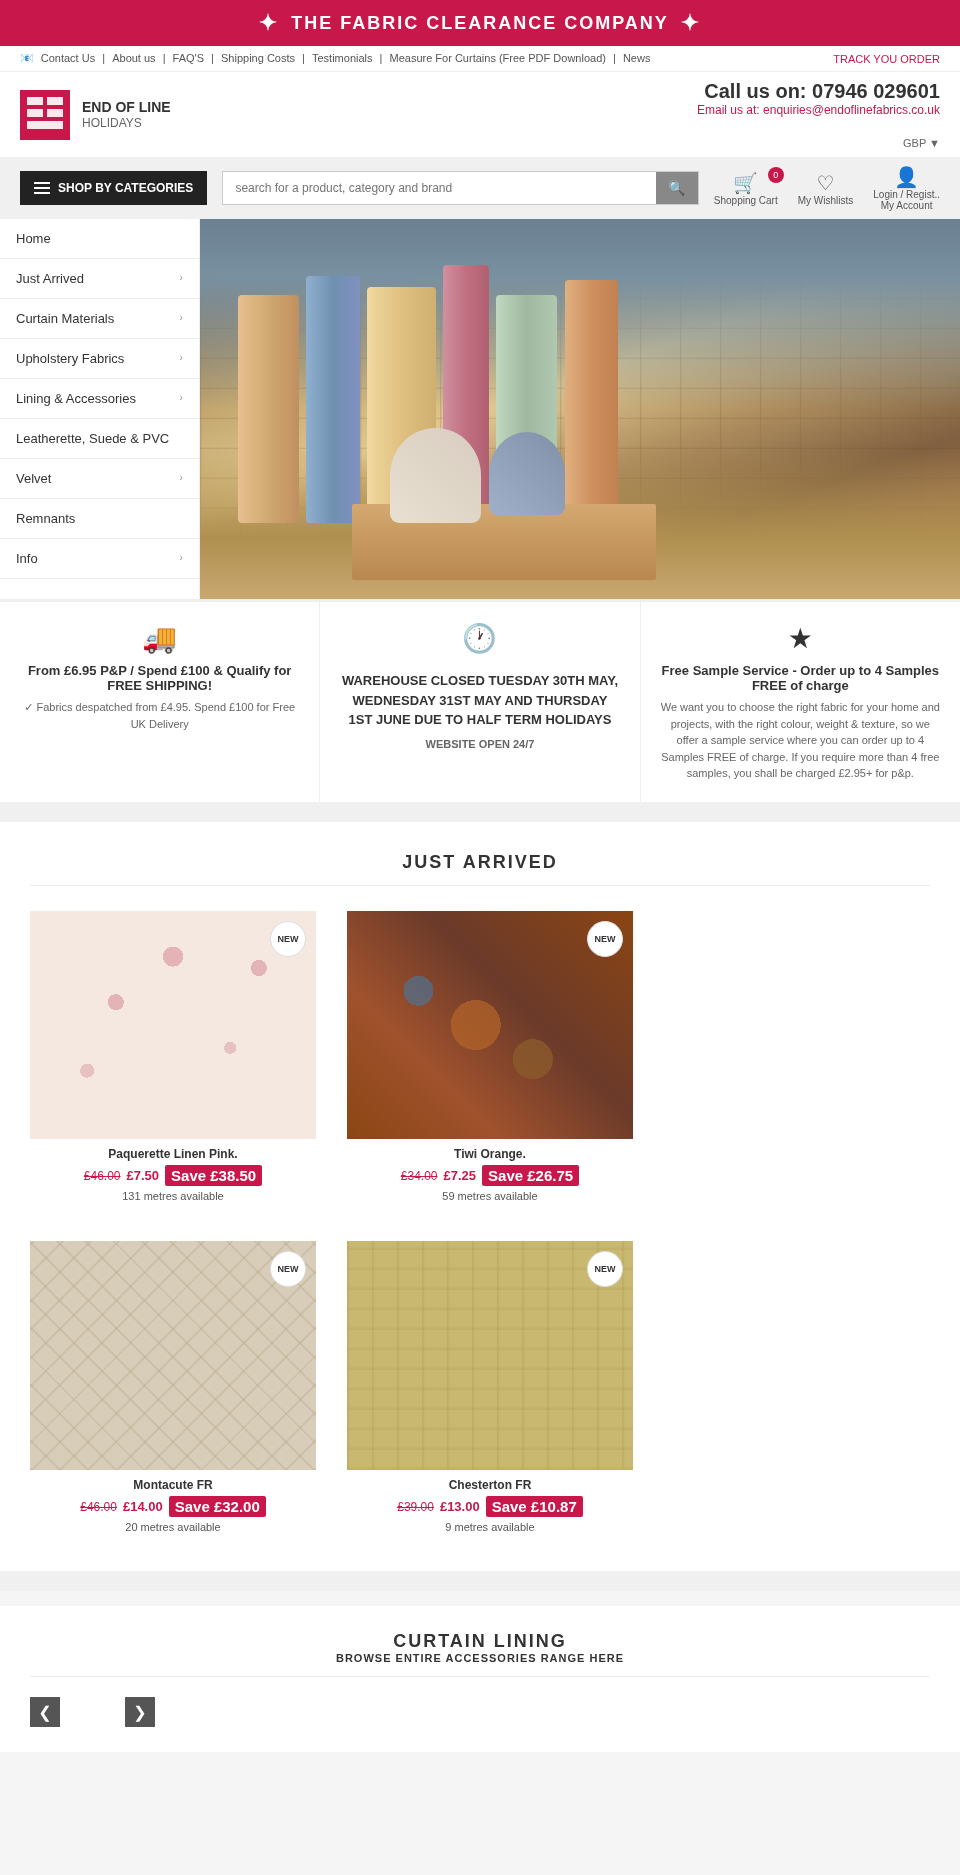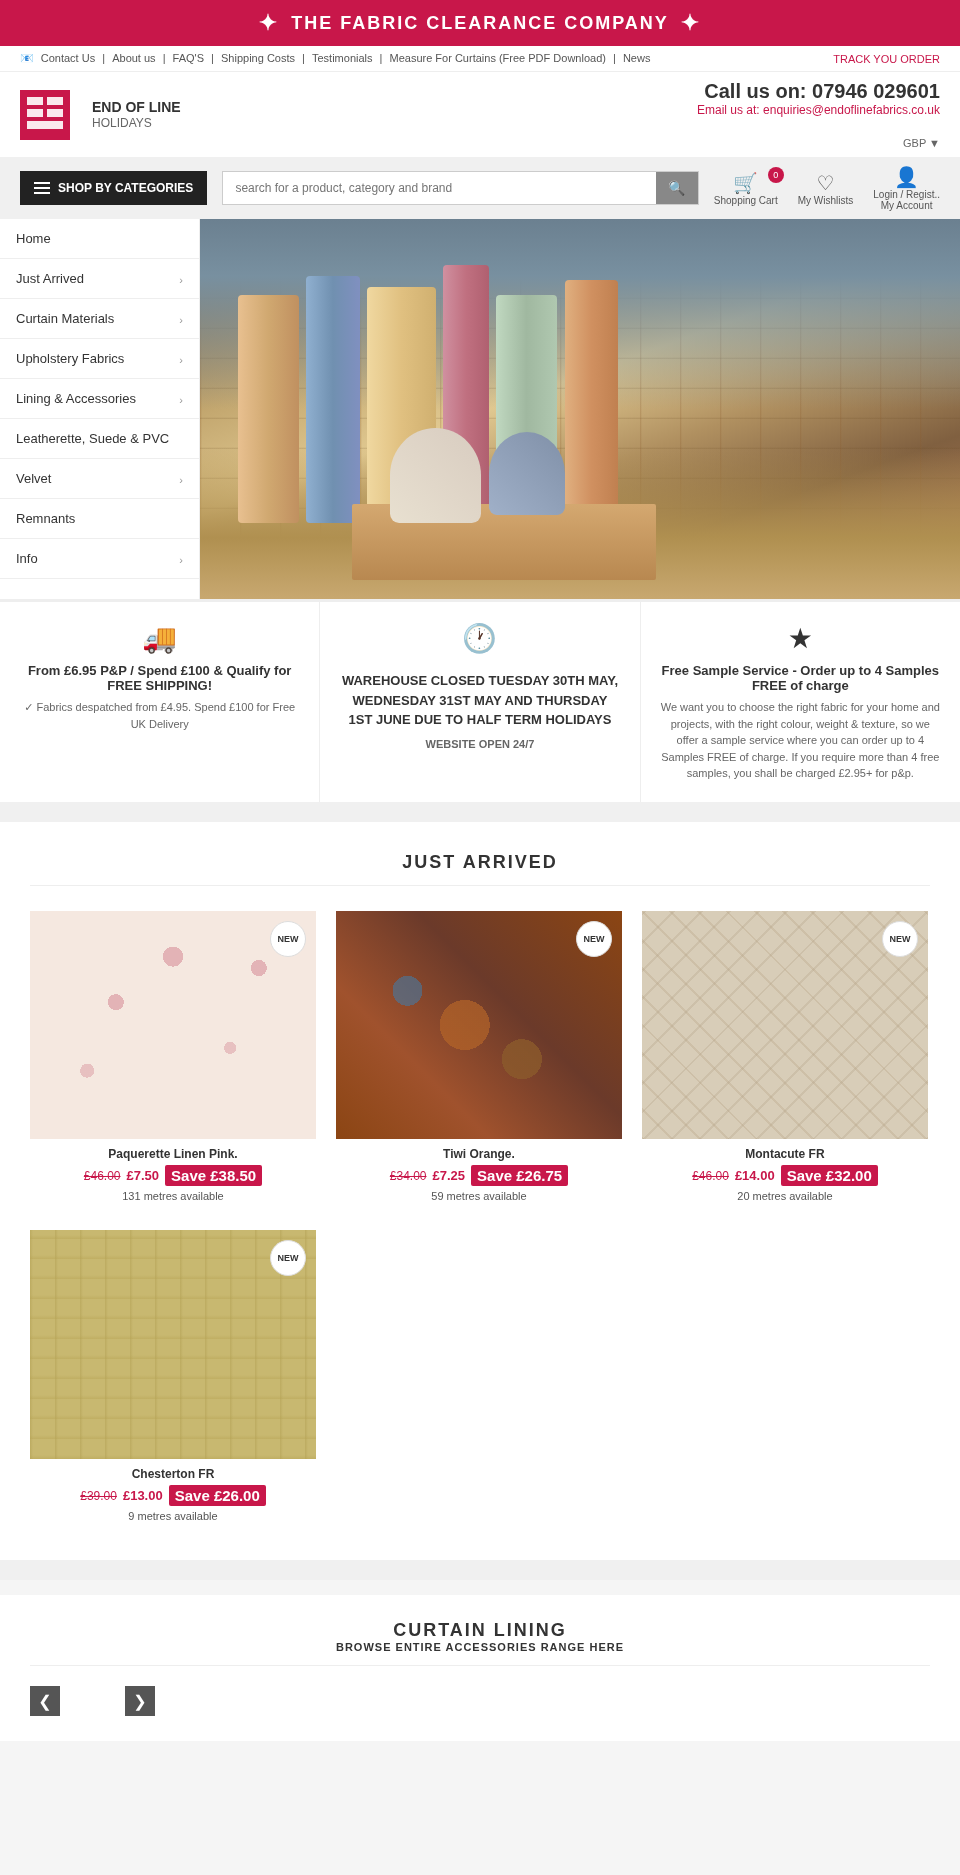"END OF LINE" .logo-area { gap: 22px -> 12px }
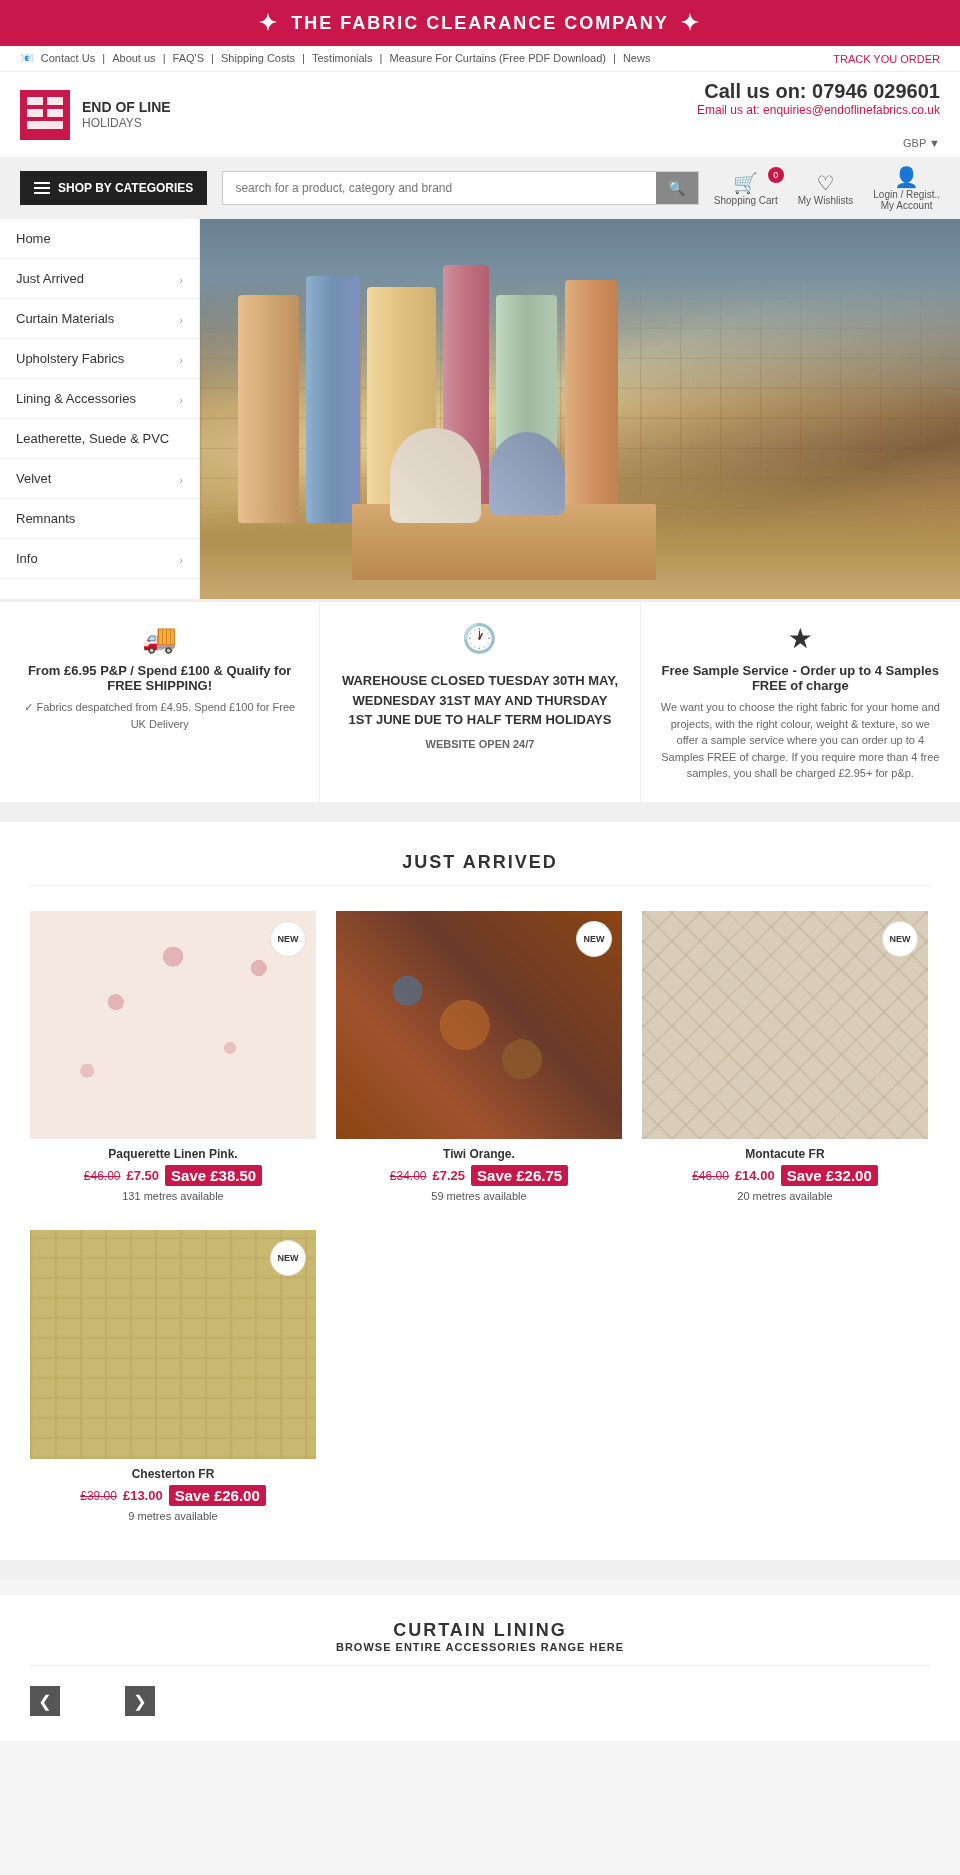"Home" .sidebar-item { align-items: flex-end -> flex-start }
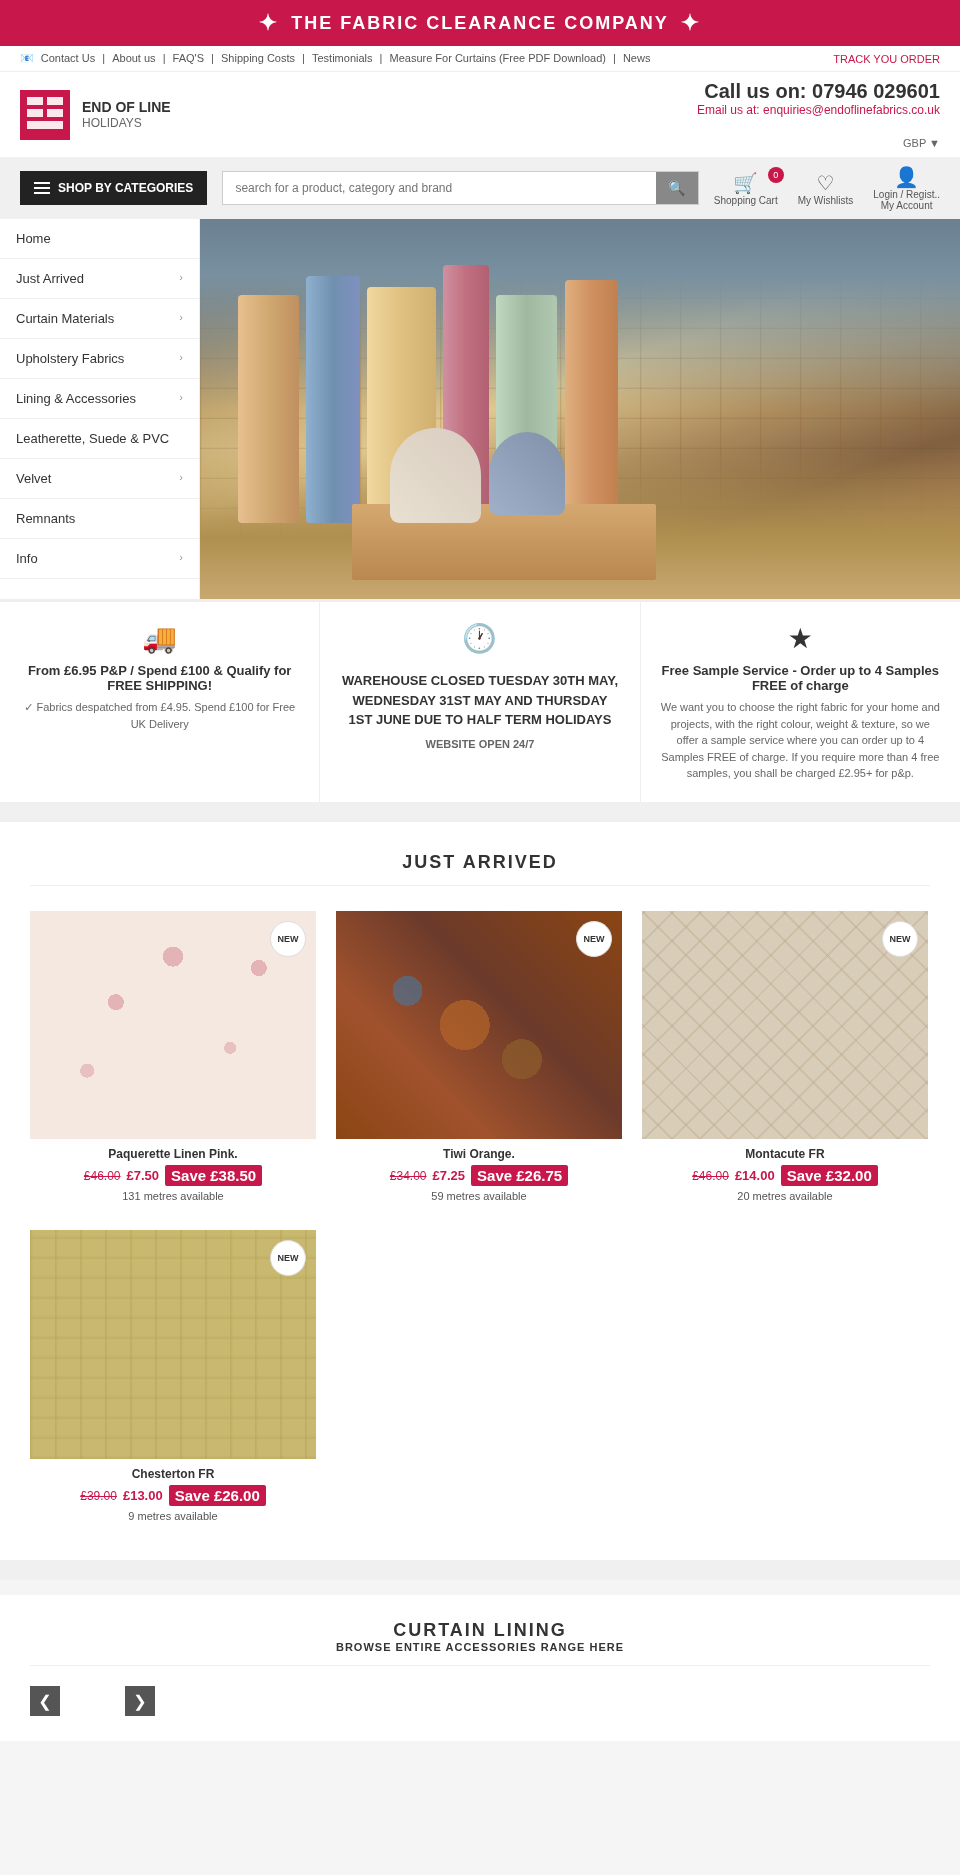"NEW" .product-grid { gap: 20px -> 31px }
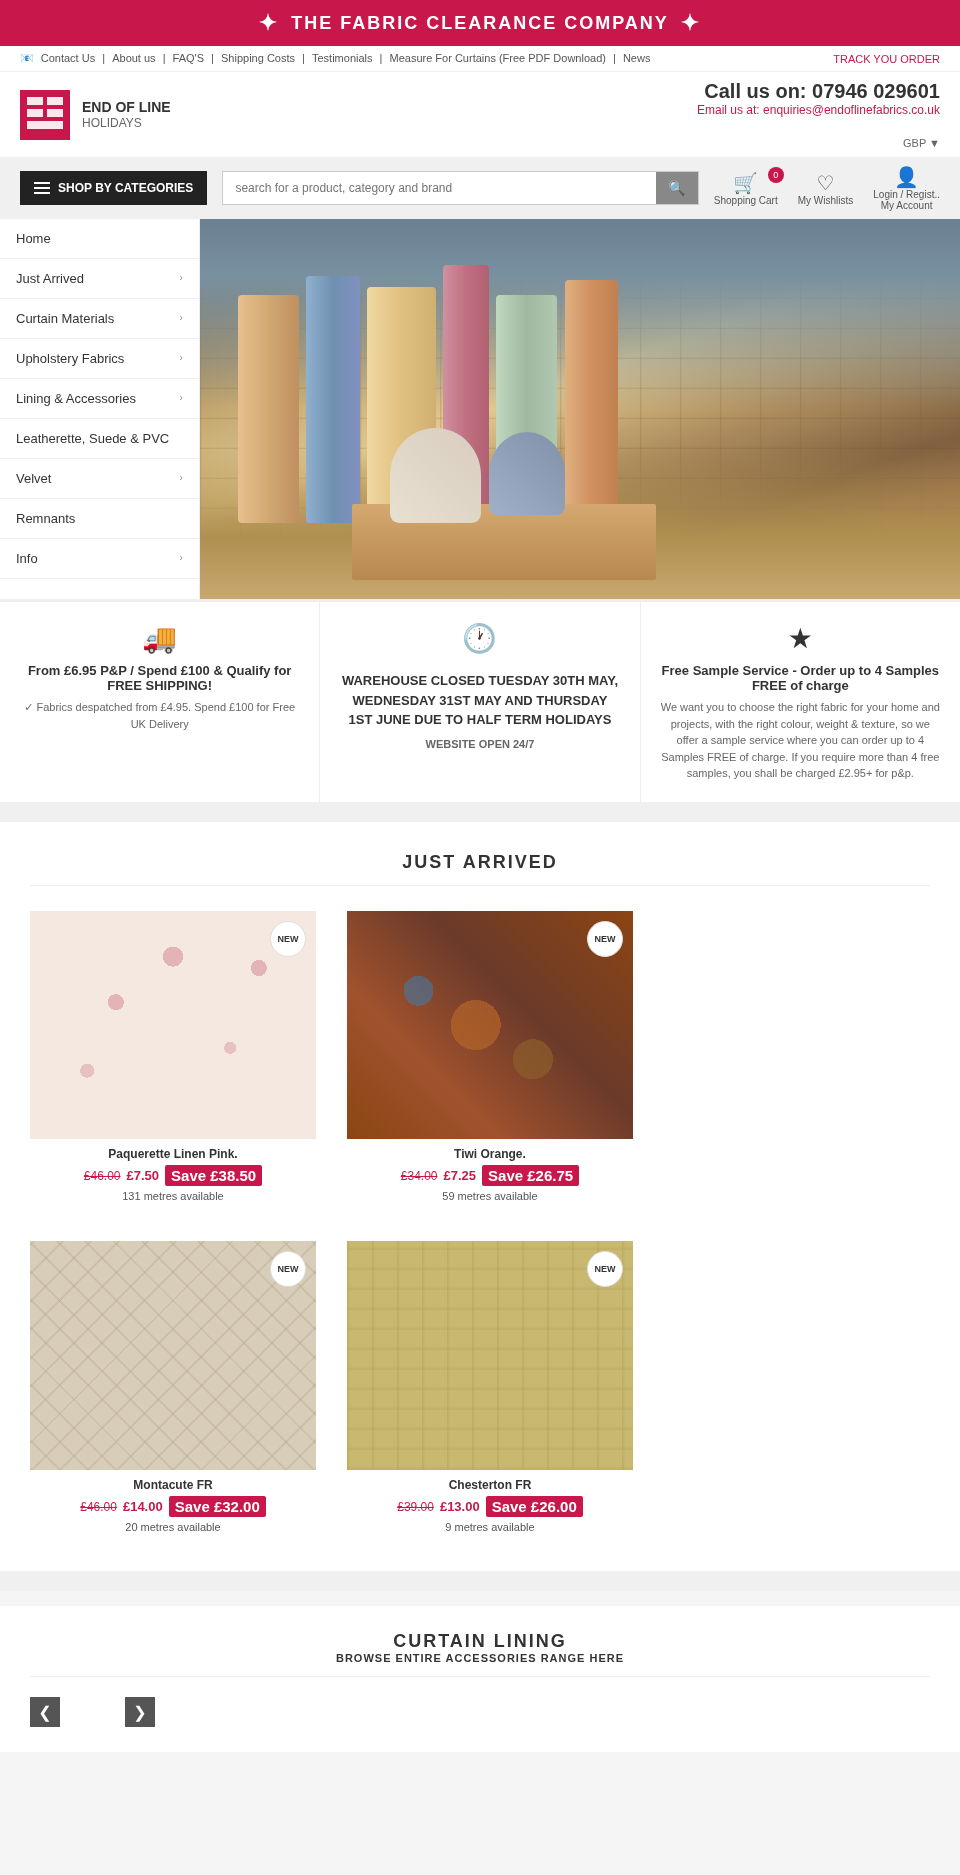"Save £26.00" span.price-save { text: £26.00 -> £10.87 }
